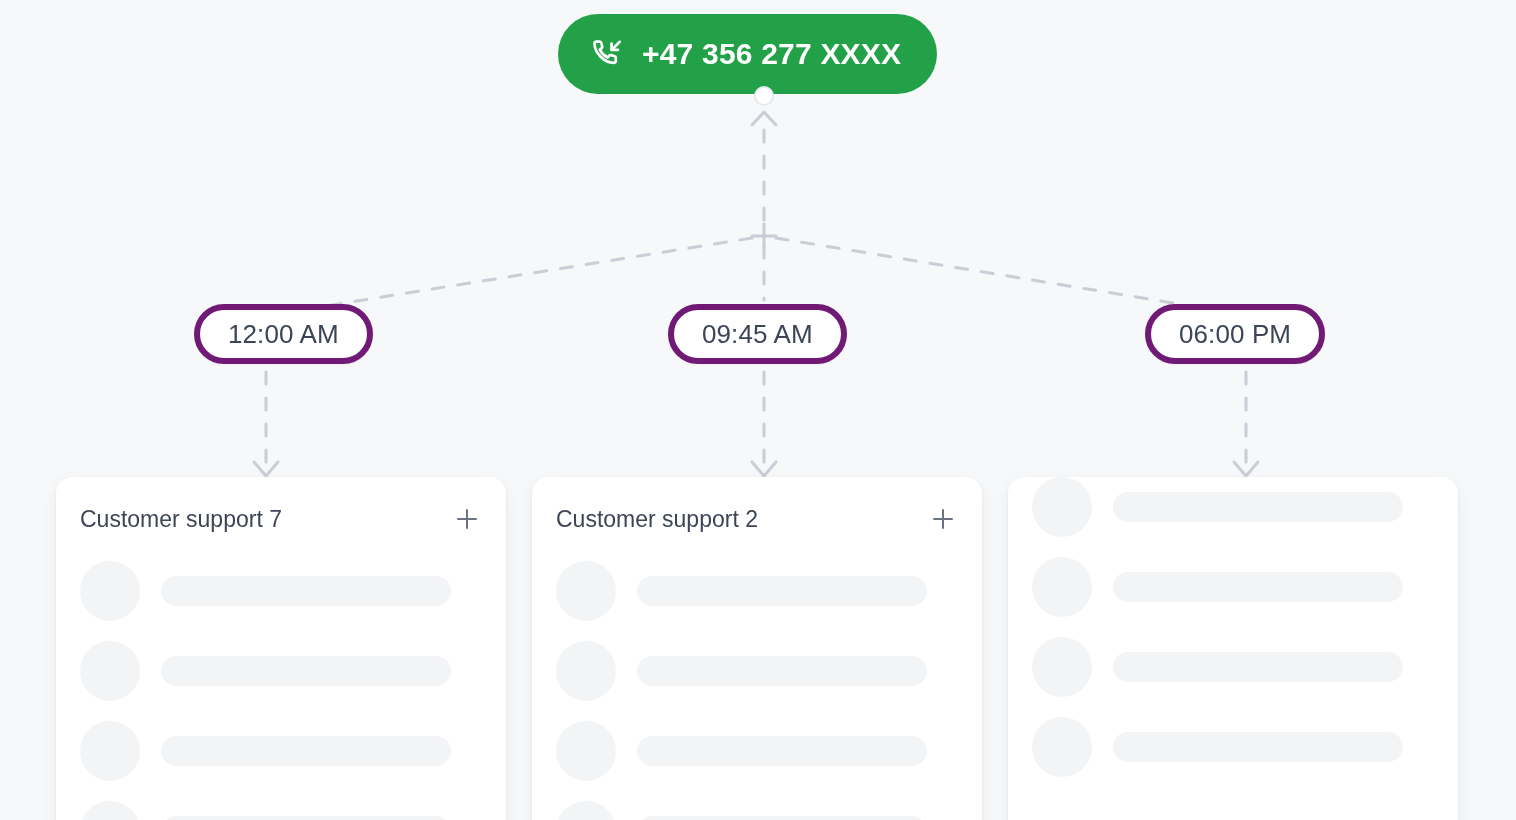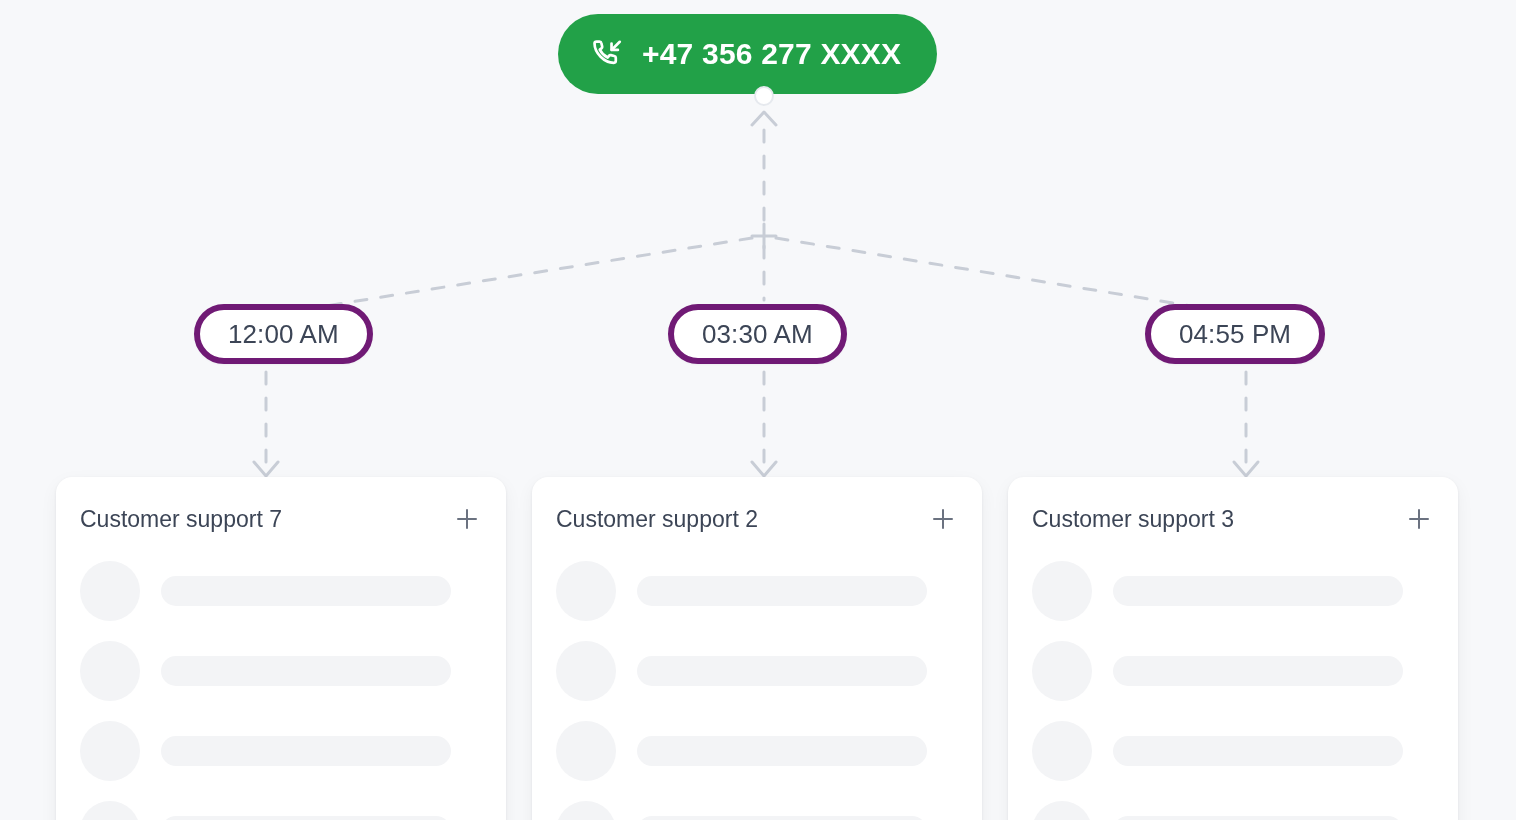"03:30 AM" span.time-label { text: 03:30 -> 09:45 }
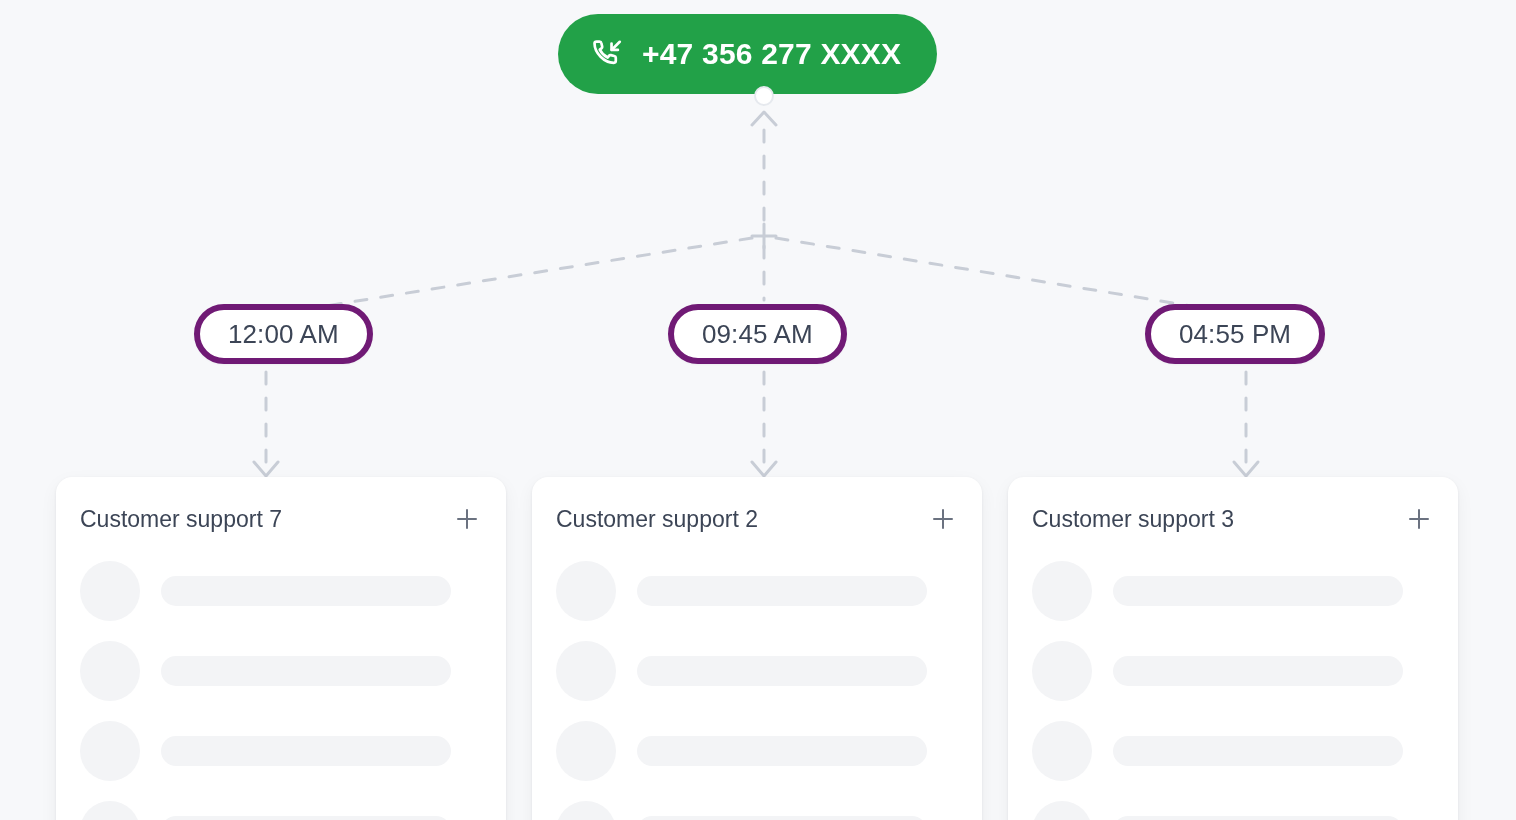"04:55 PM" span.time-label { text: 04:55 -> 06:00 }
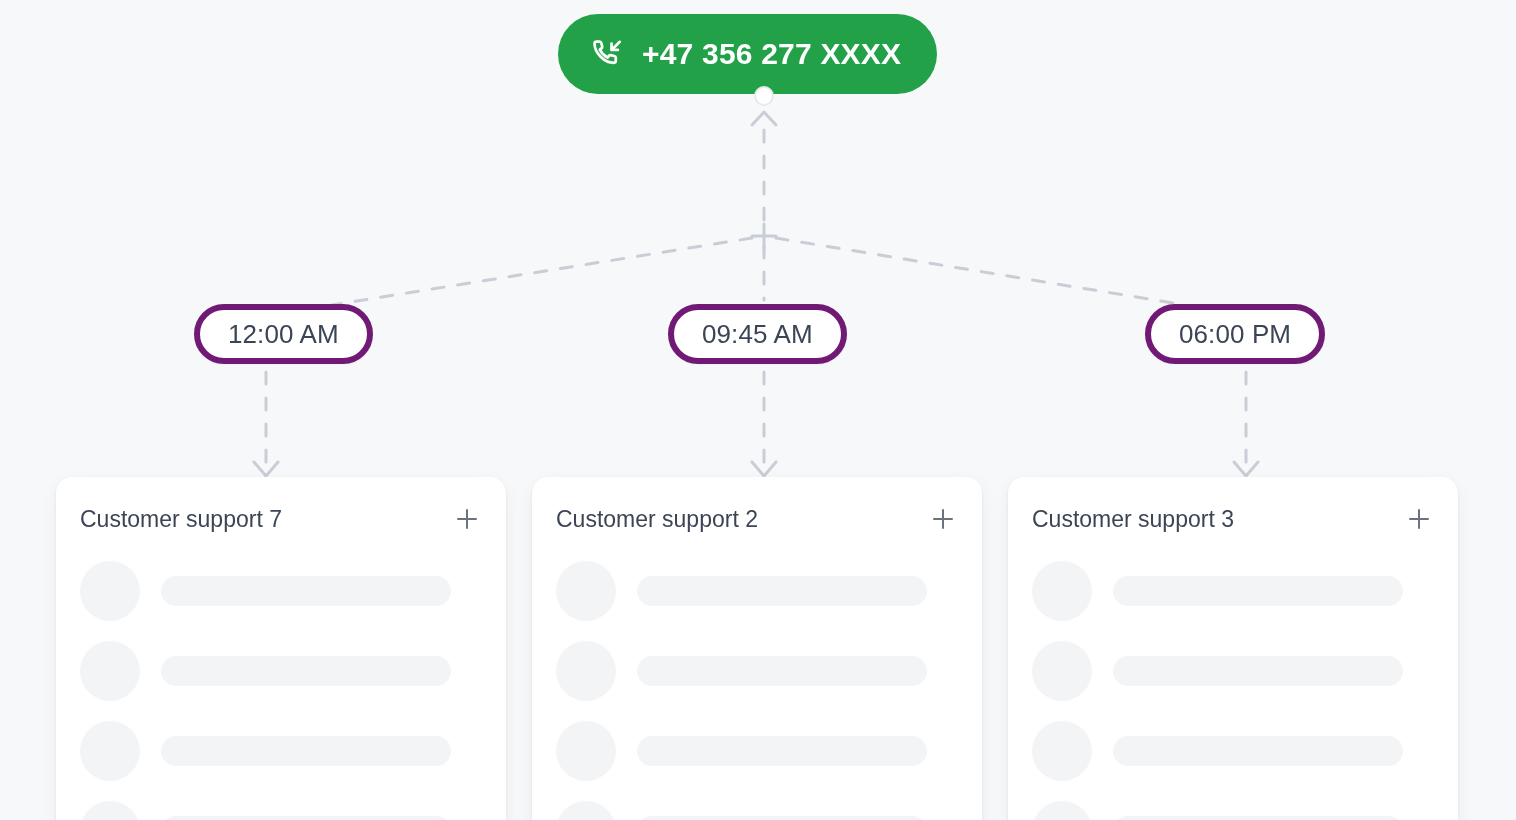"Customer support 3" div.card-header { html: <div> <span>Customer support 3</span> <button> <svg> <path></path> <path></path> </svg> </button> </div> -> none }
